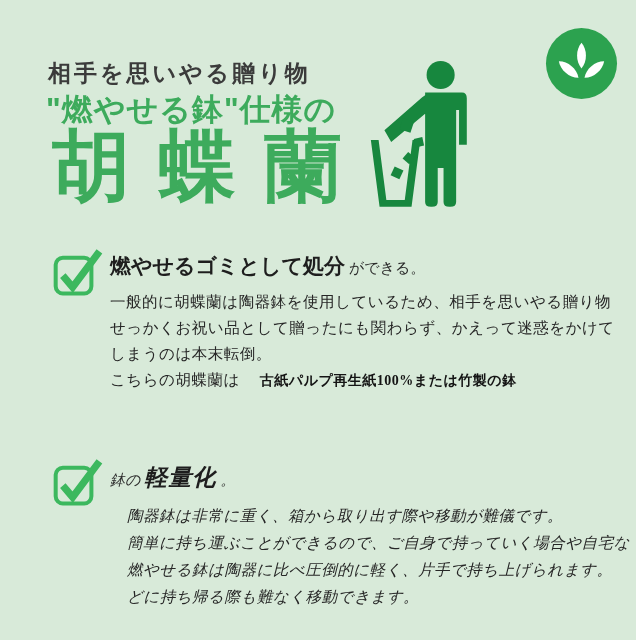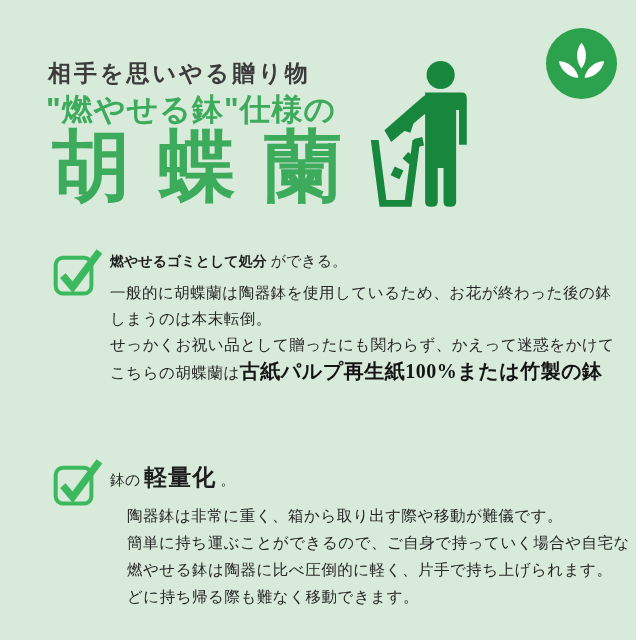"燃やせるゴミとして処分" .h-big { font-size: 14px -> 21px }
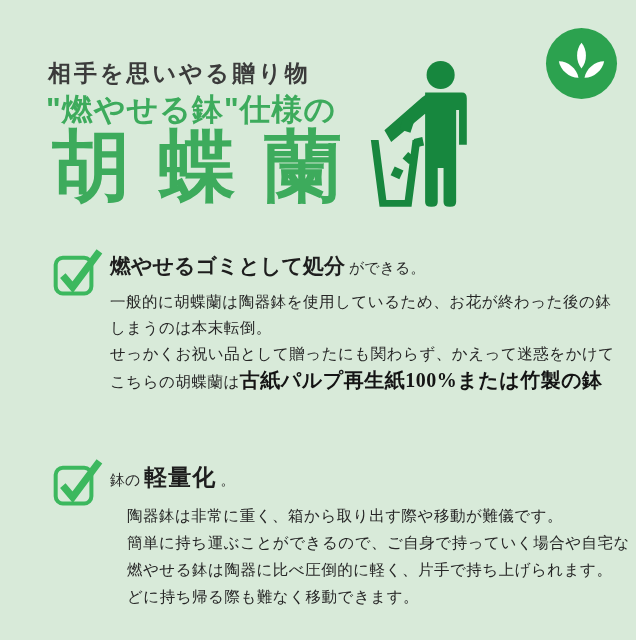"一般的に胡蝶蘭は陶器鉢を使用しているため、お花が終わった後の鉢" div.body-line { text: お花が終わった後の鉢 -> 相手を思いやる贈り物 }
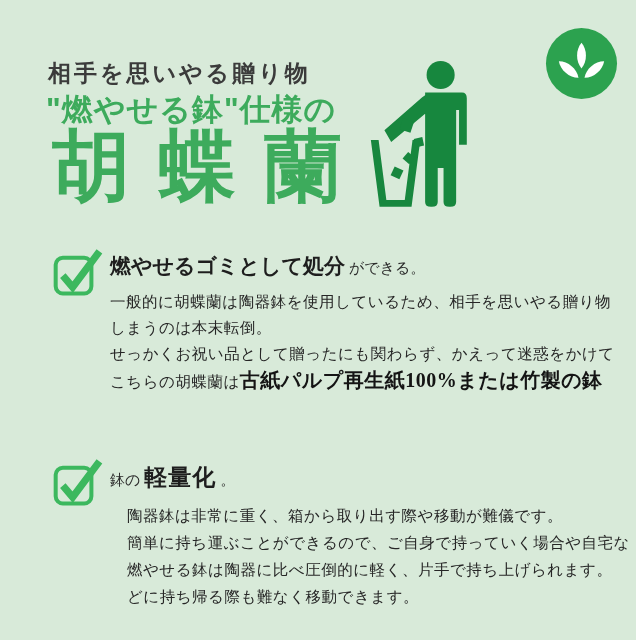"しまうのは本末転倒。" div.body-line { order: before "せっかくお祝い品として贈ったにも関わらず、かえって迷惑をかけて" -> after "せっかくお祝い品として贈ったにも関わらず、かえって迷惑をかけて" }
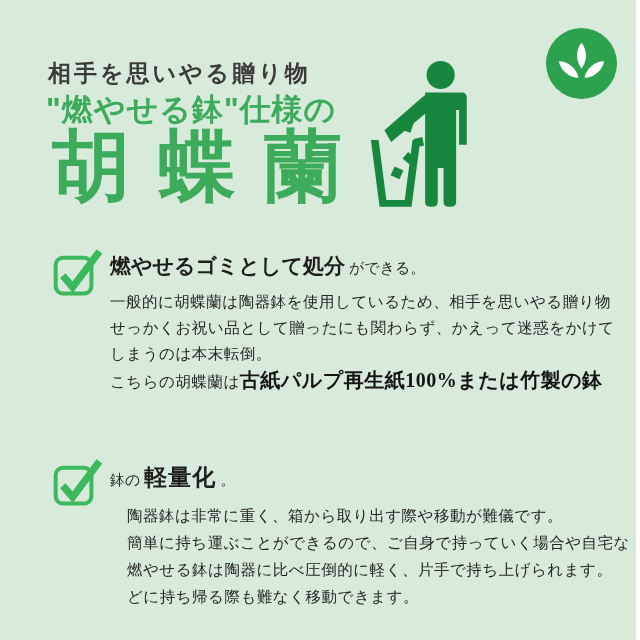"古紙パルプ再生紙100%または竹製の鉢" .emph { font-size: 20px -> 14px; margin-left: none -> 20px }
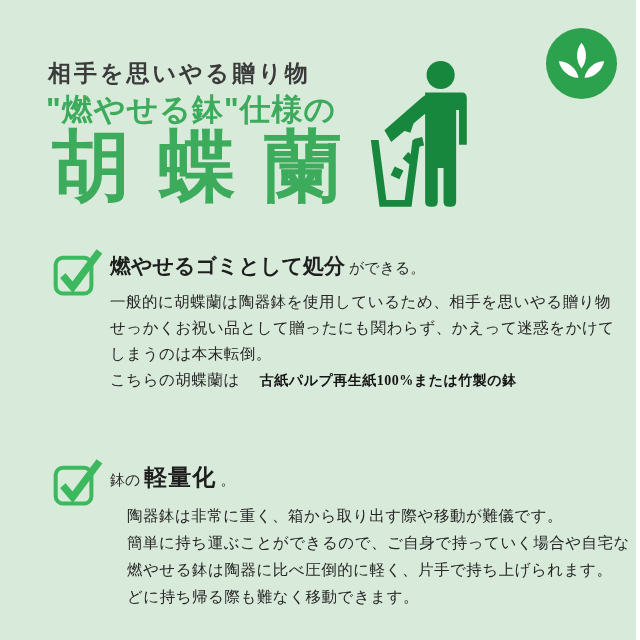"鉢の 軽量化 。" .sec2 { font-style: none -> italic }
